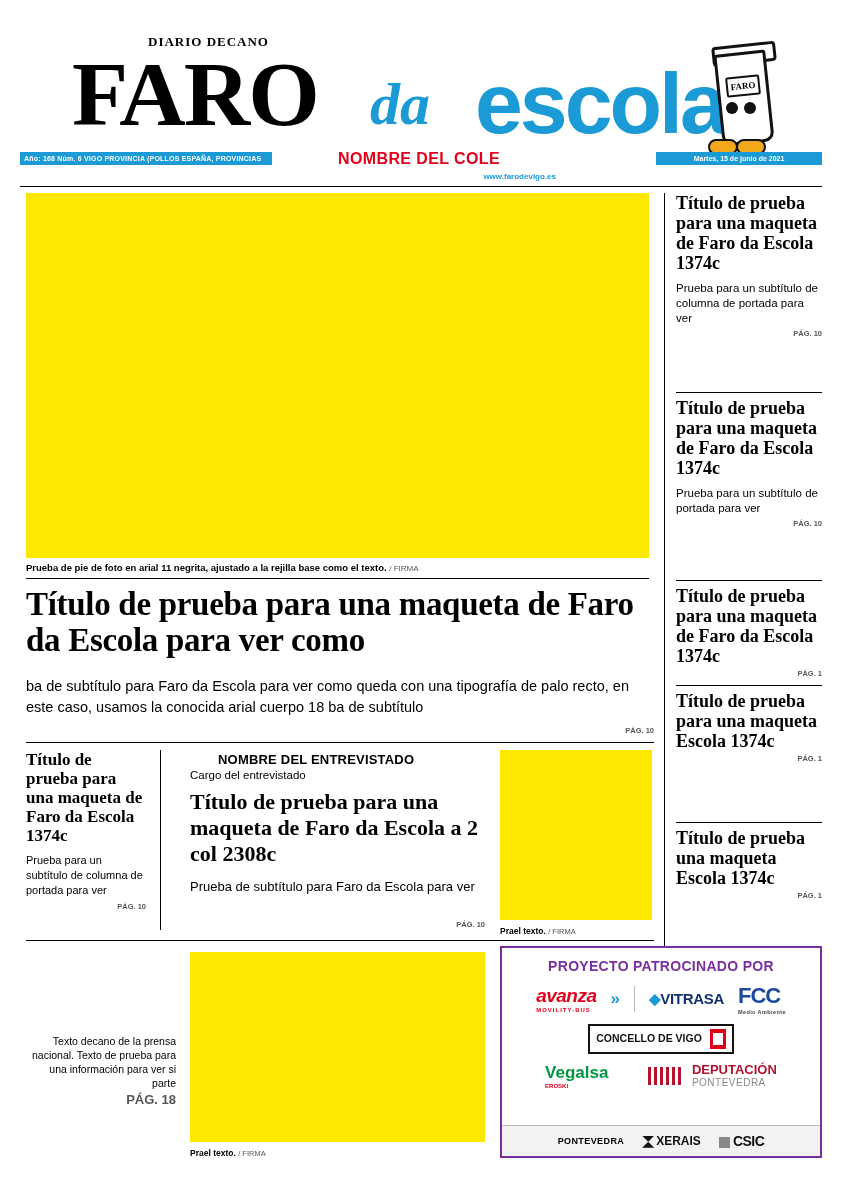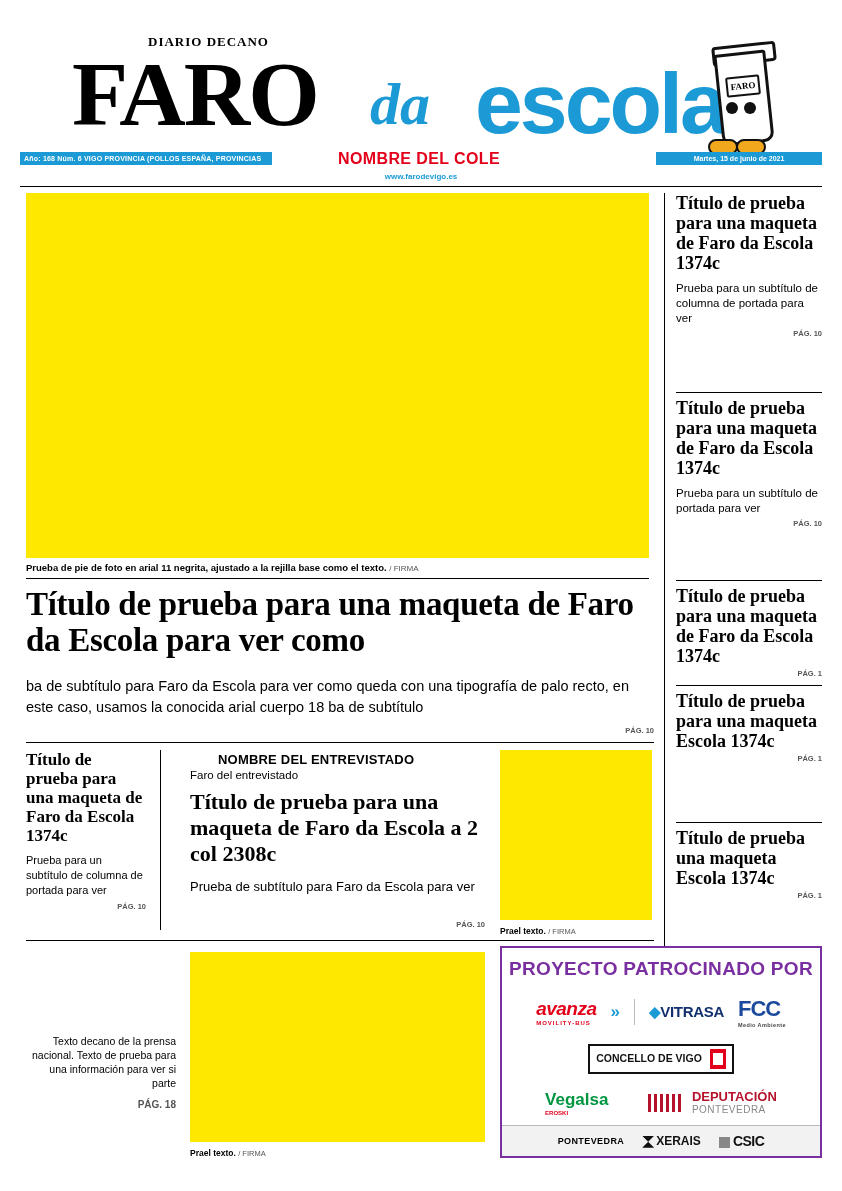"www.farodevigo.es" .web { text-align: center -> right }
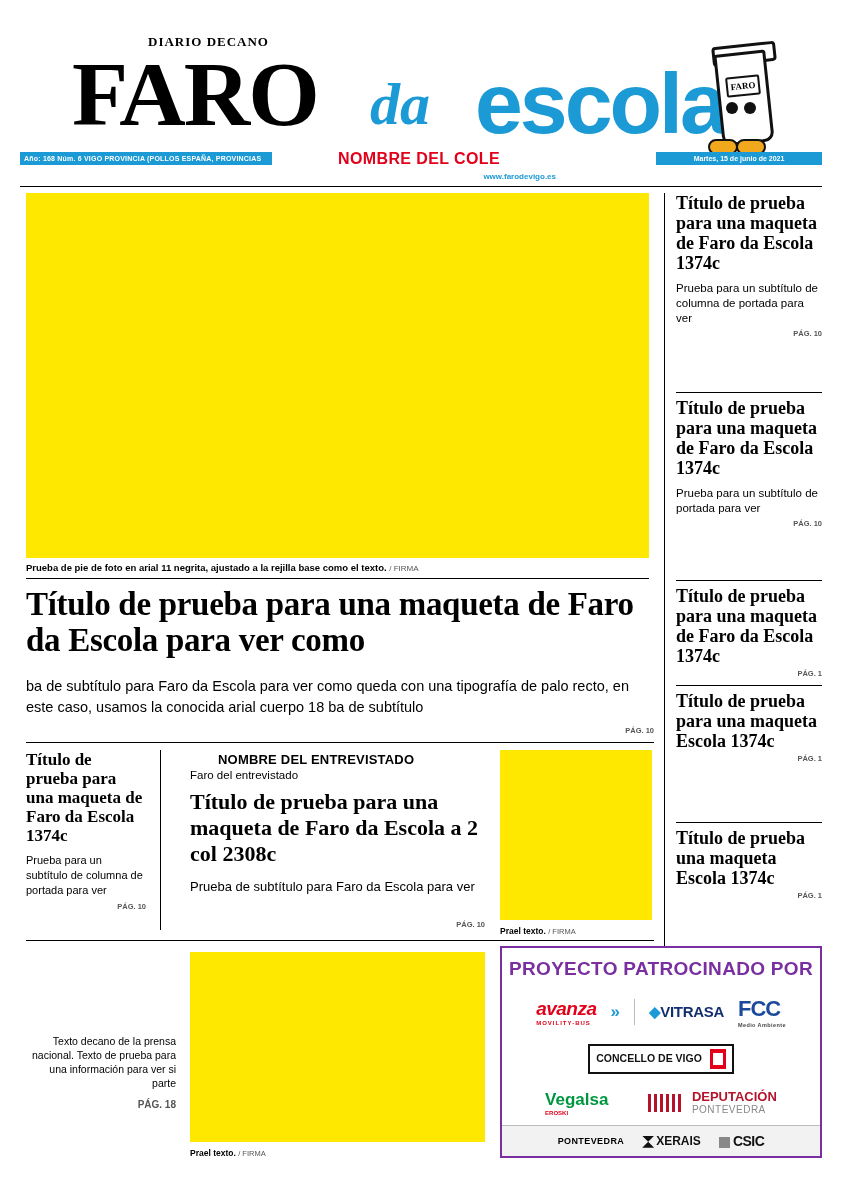"Faro del entrevistado" div.cargo { text: Faro -> Cargo }
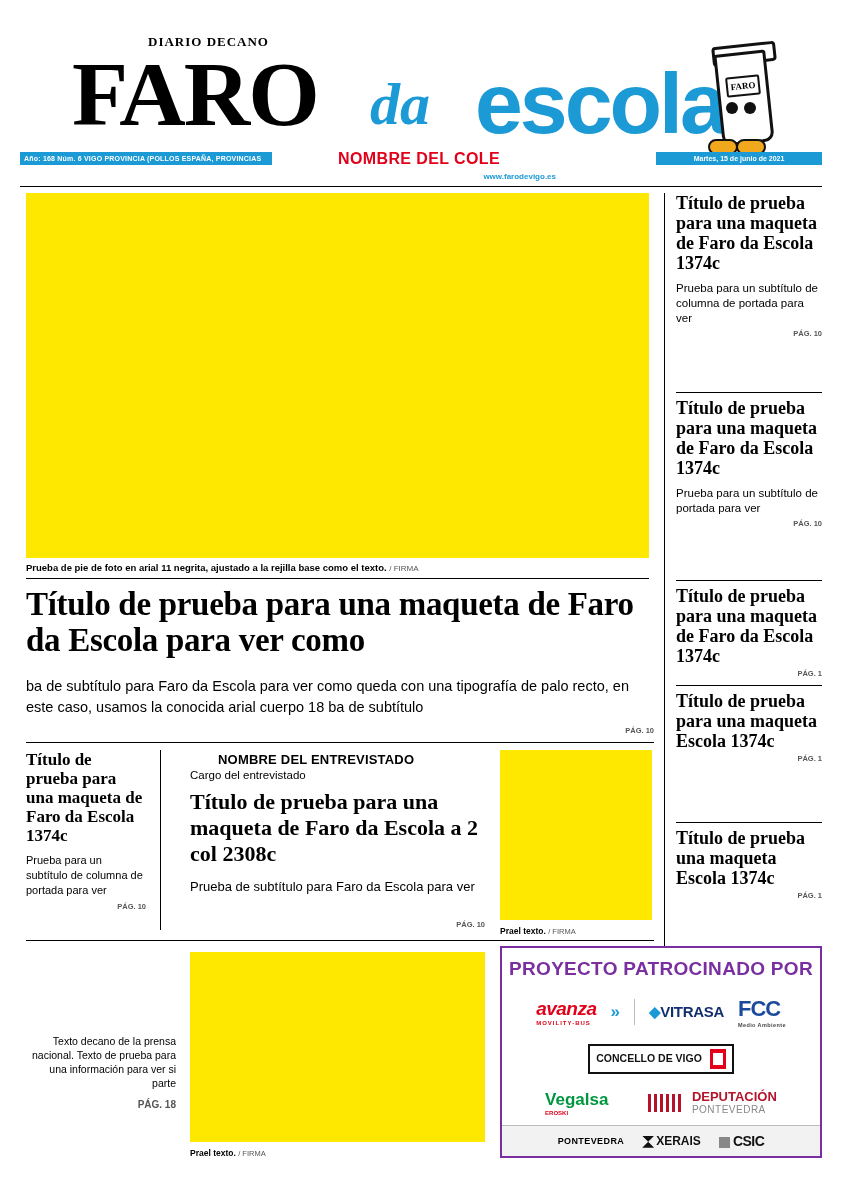"PROYECTO PATROCINADO POR" .sponsor .head { font-size: 19px -> 14px }
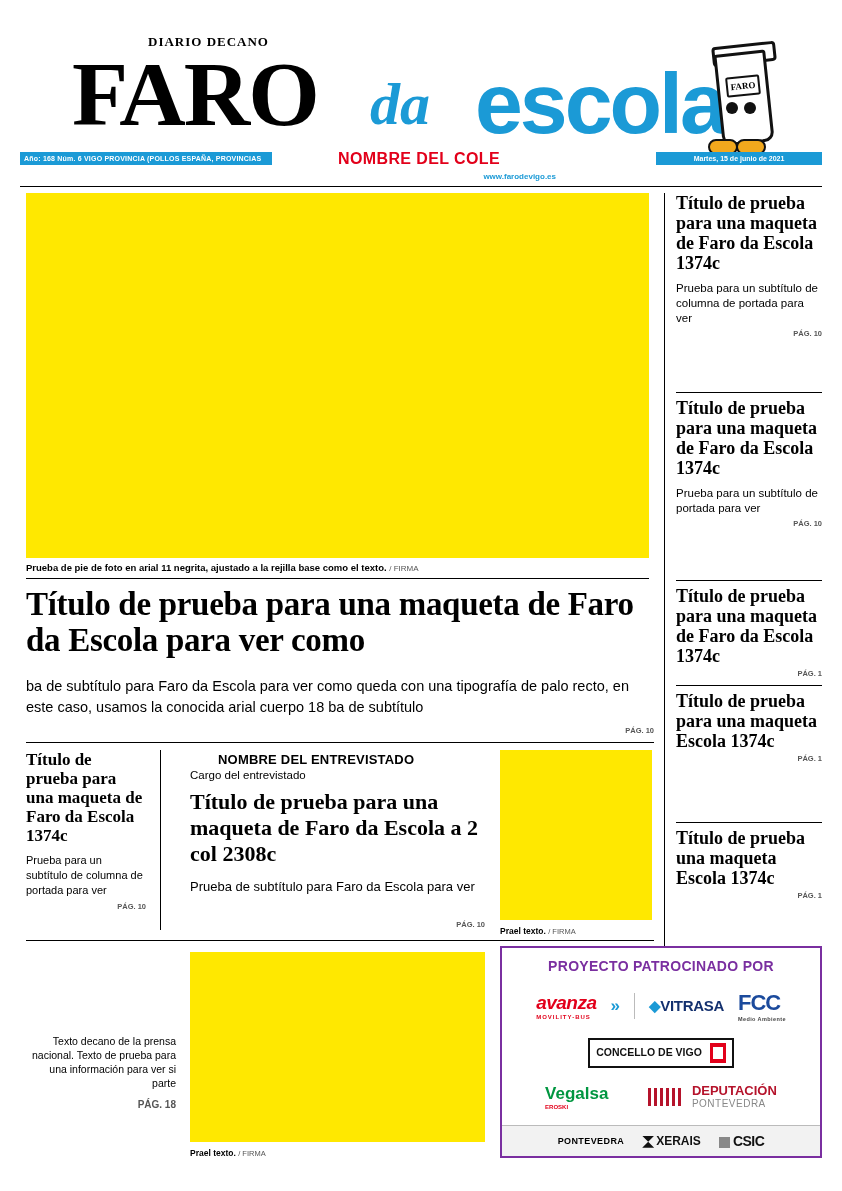"avanza" .sp-row { margin-top: 16px -> 9px }
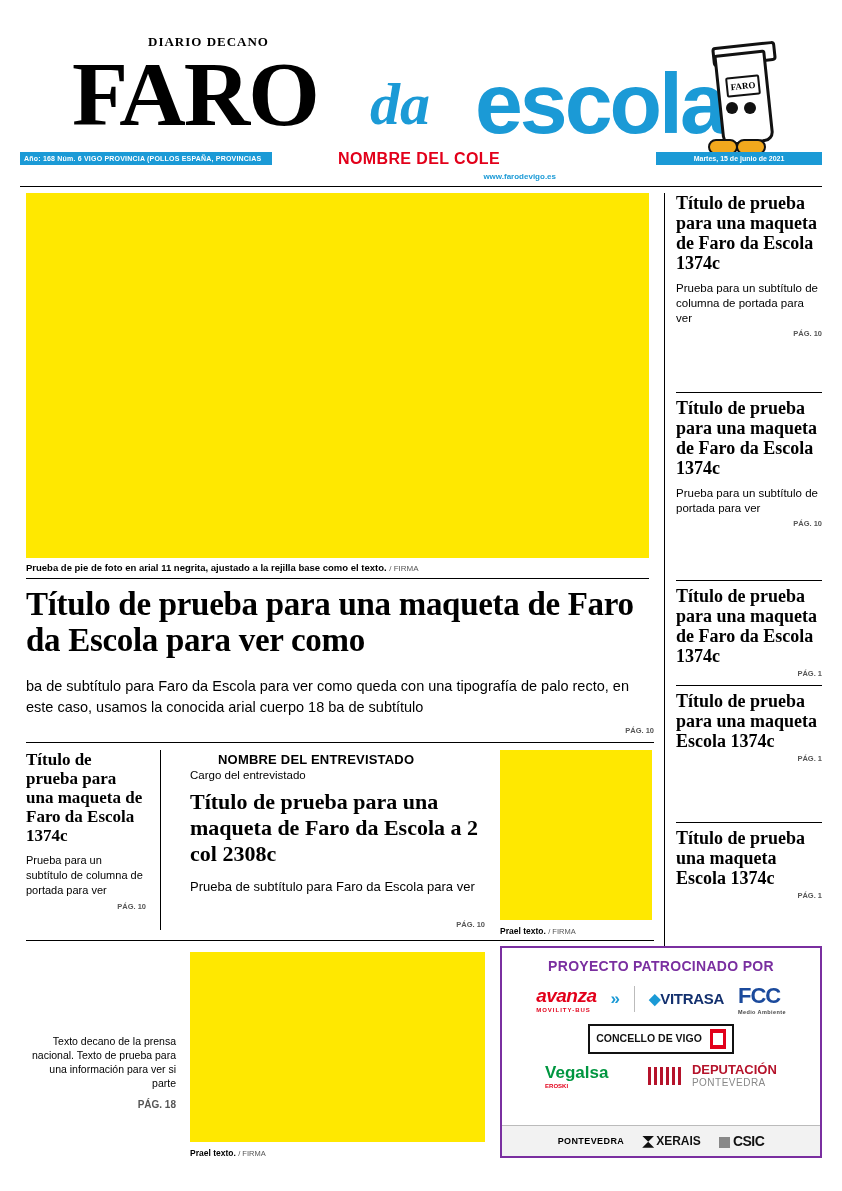"PÁG. 18" .fotonew .p { font-size: 10px -> 13px; margin-top: 9px -> 2px }
